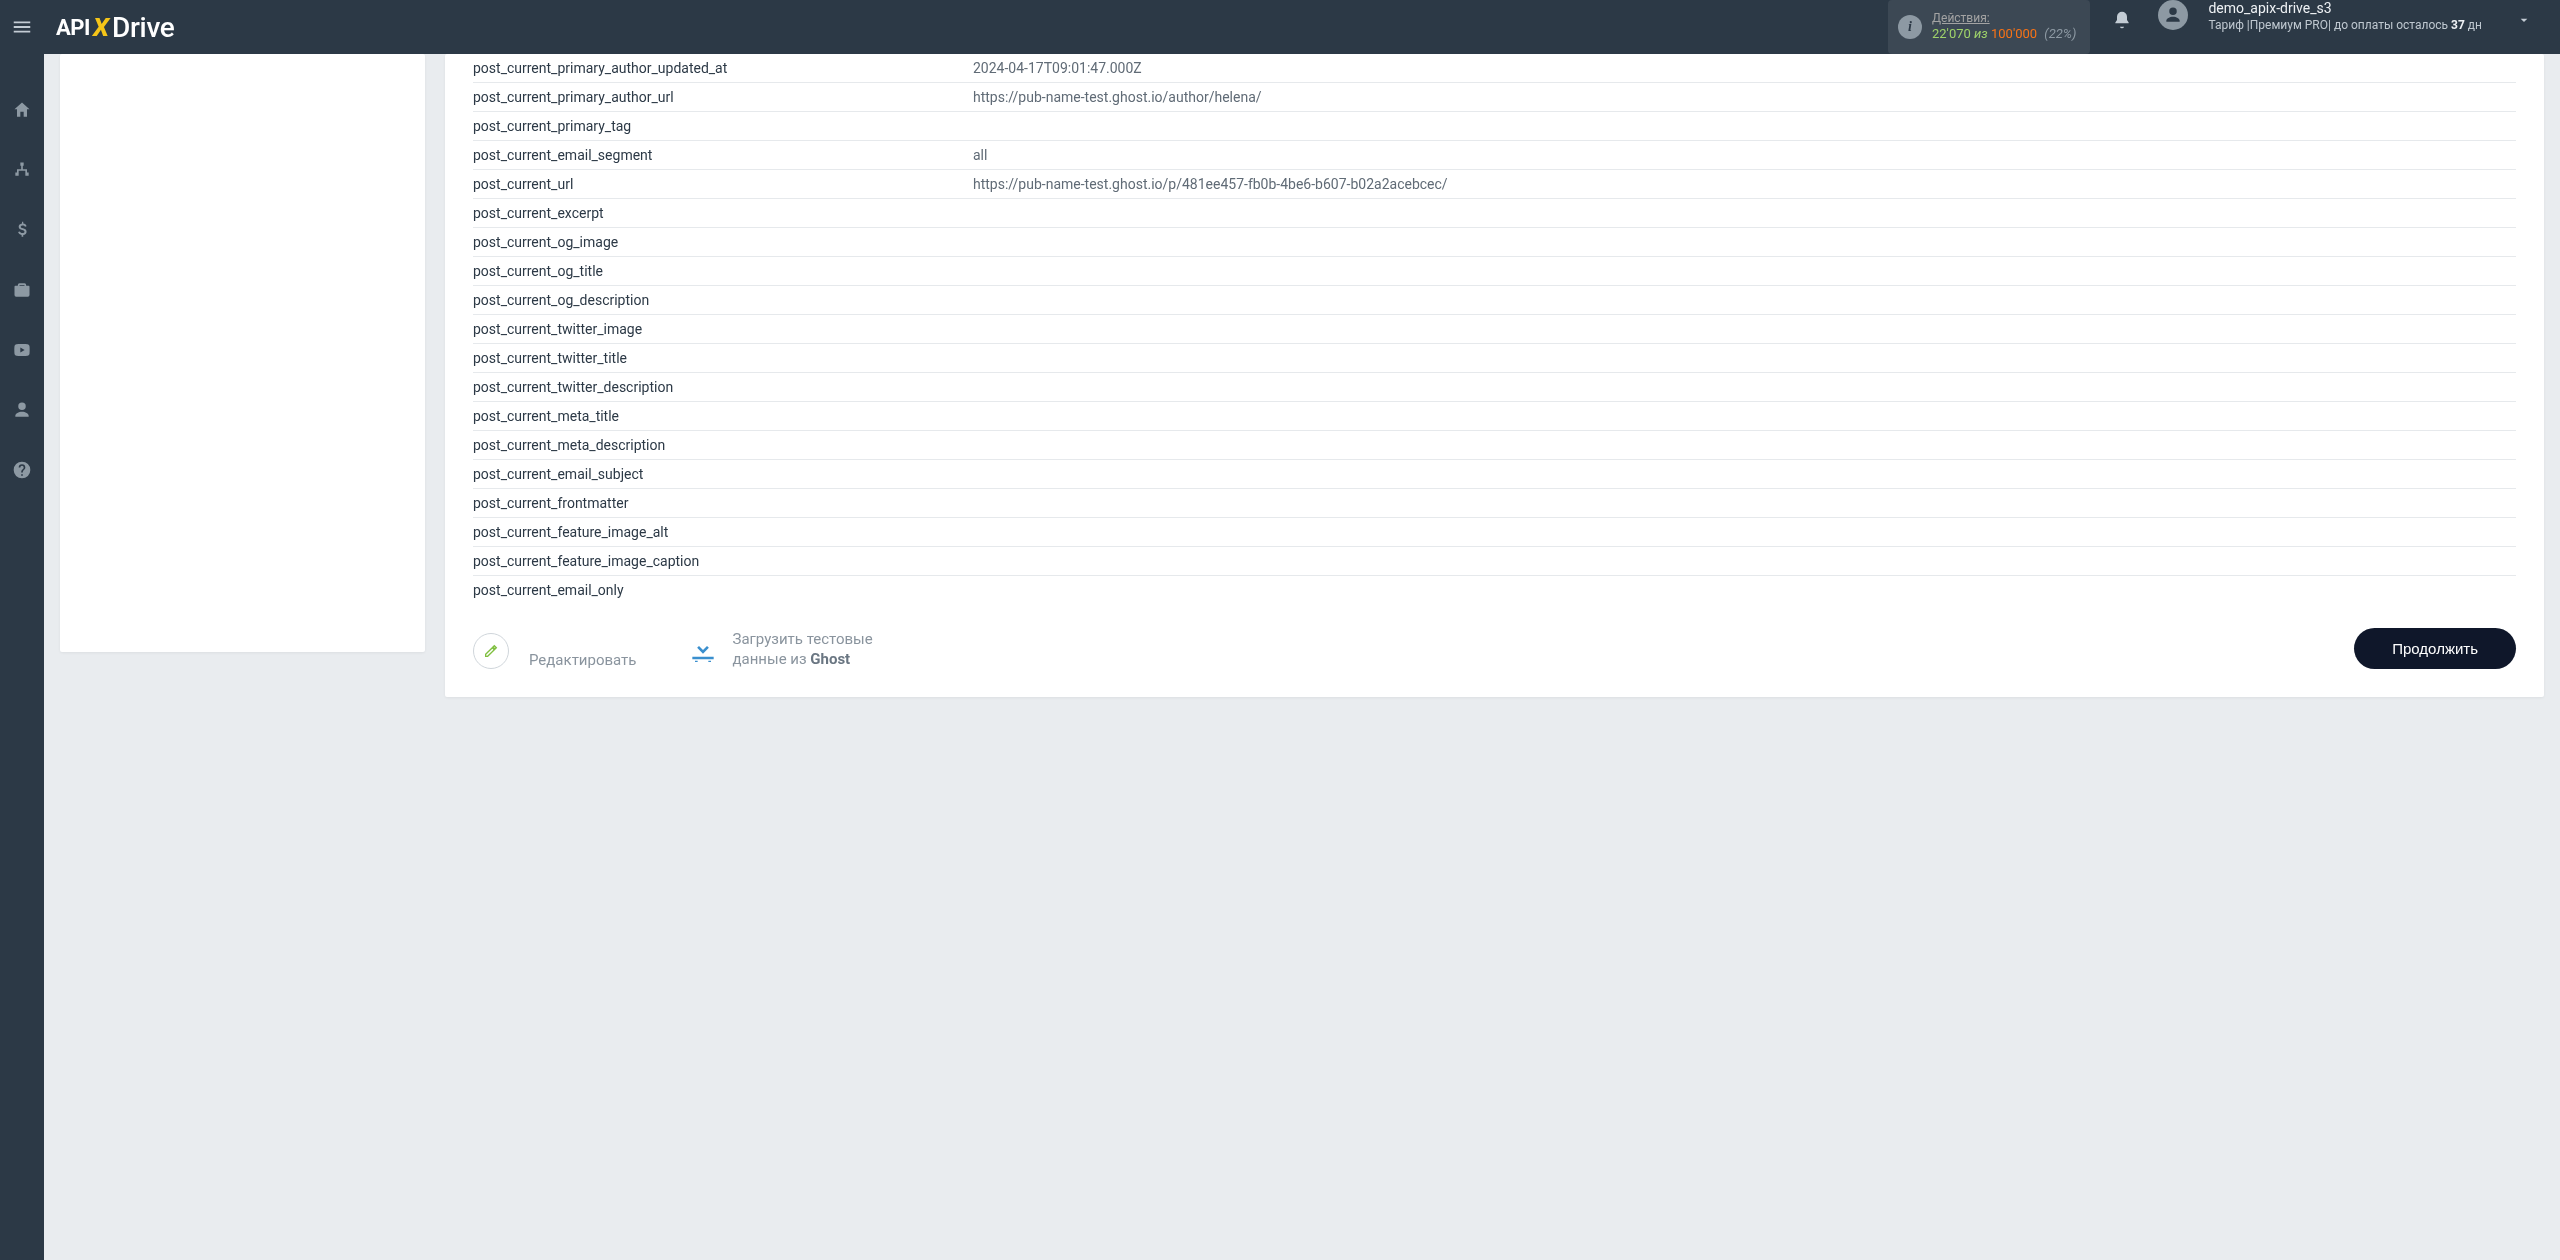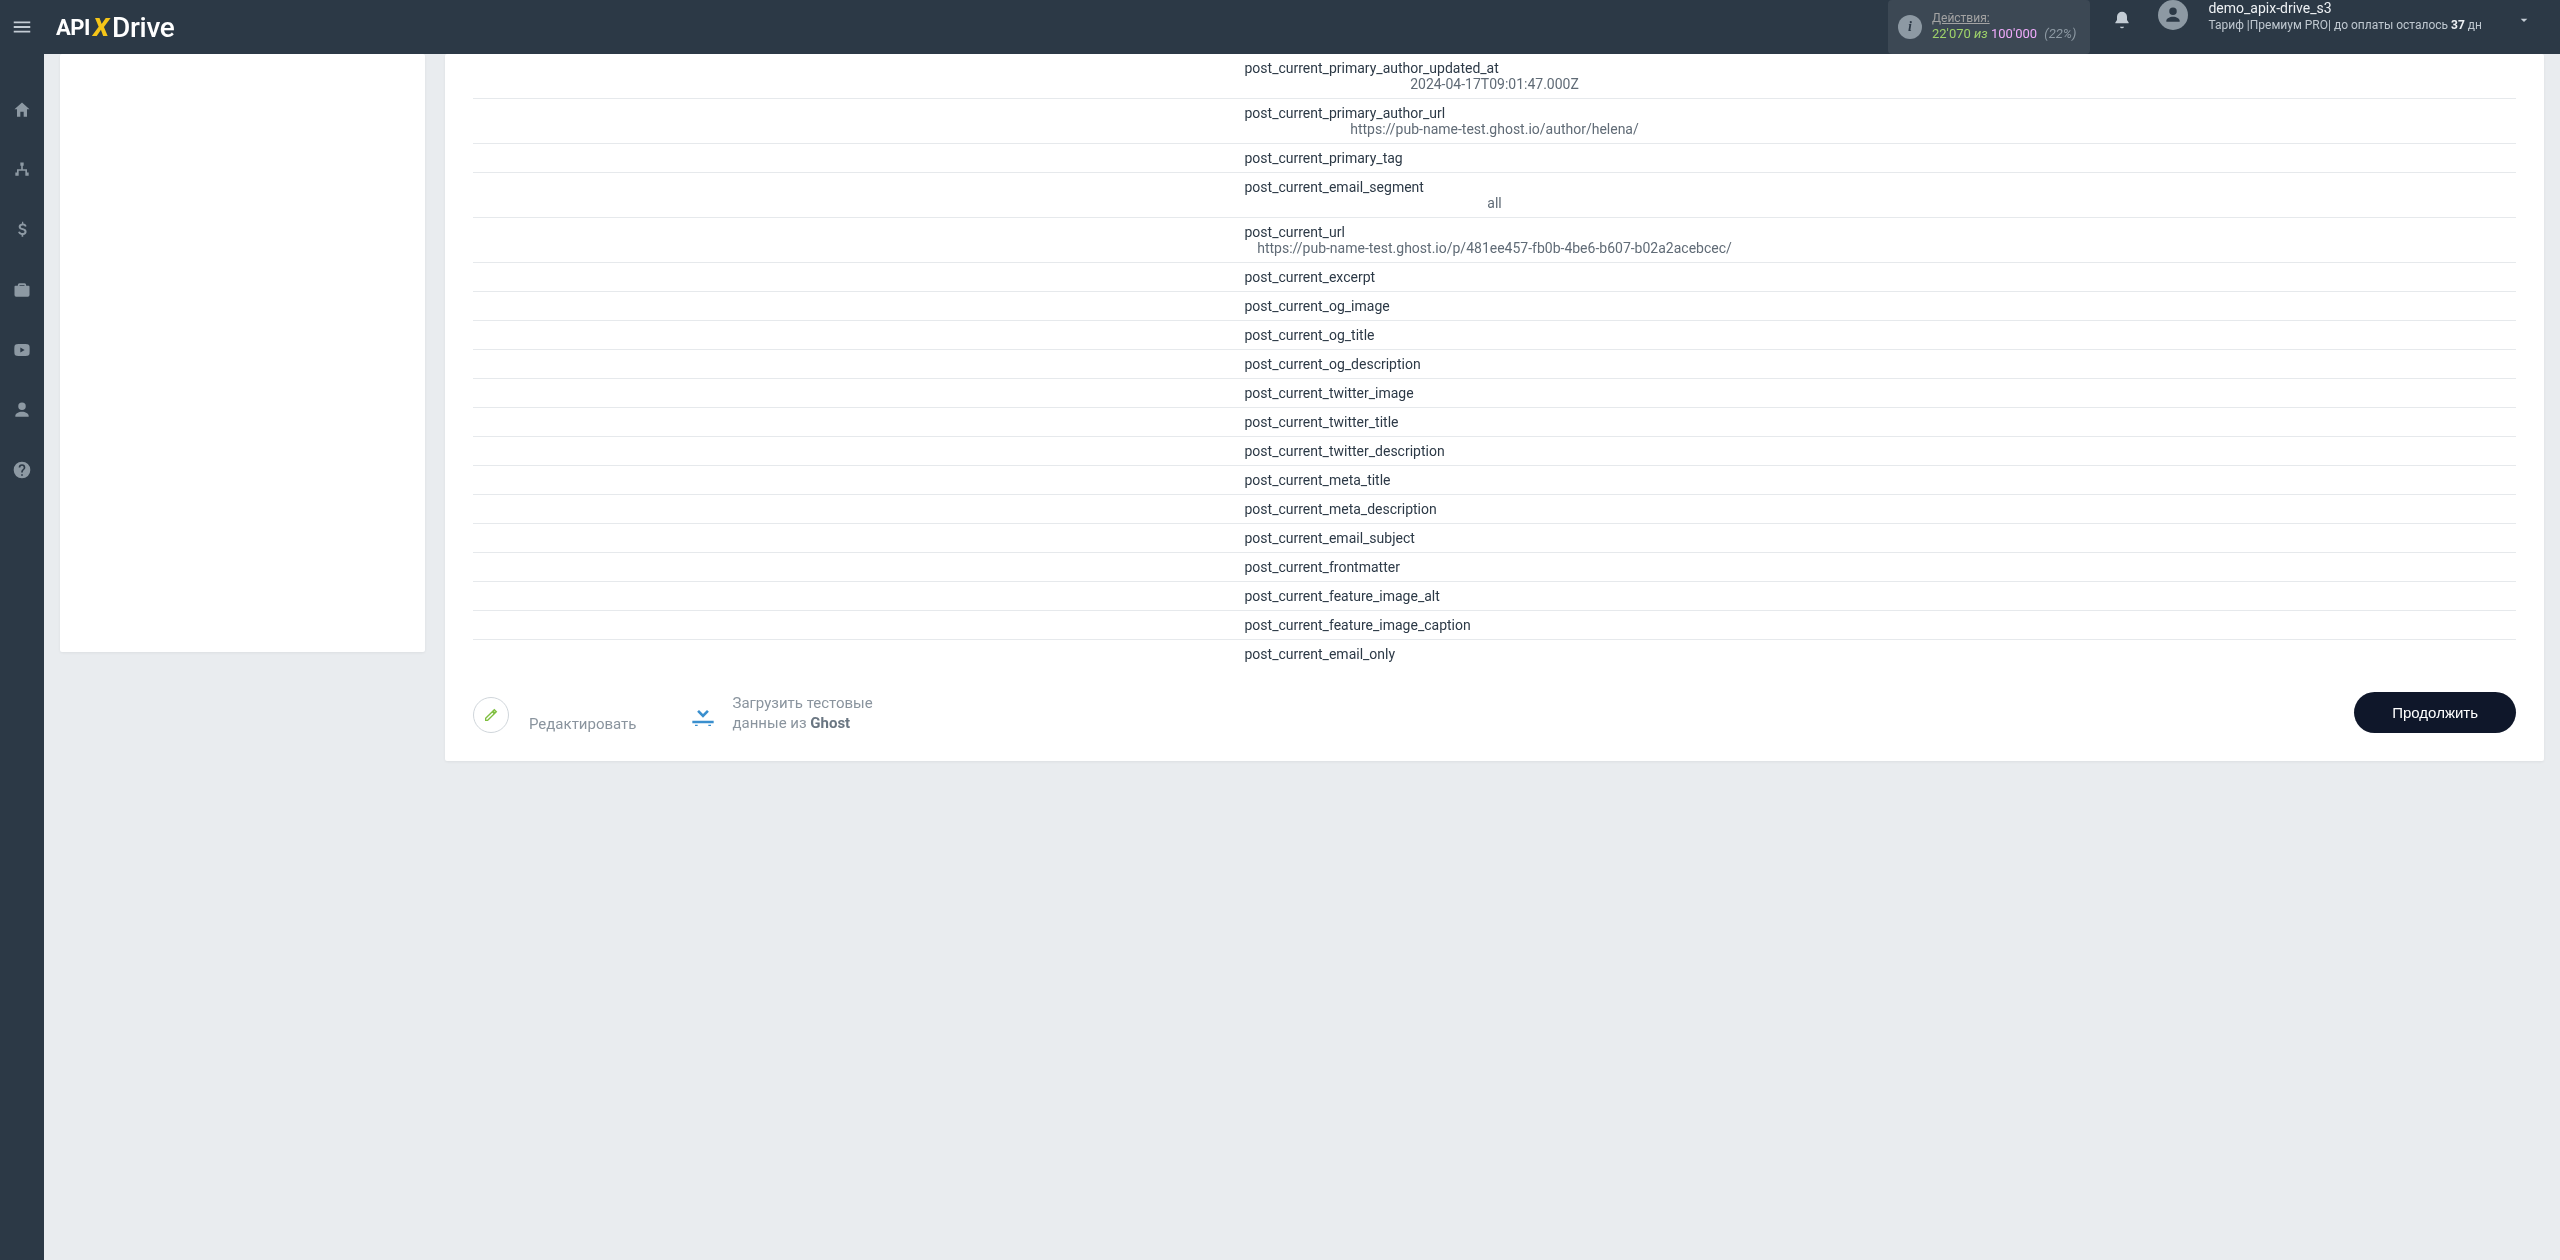"100'000" .n-total { color: #f0abfc -> #f97316 }
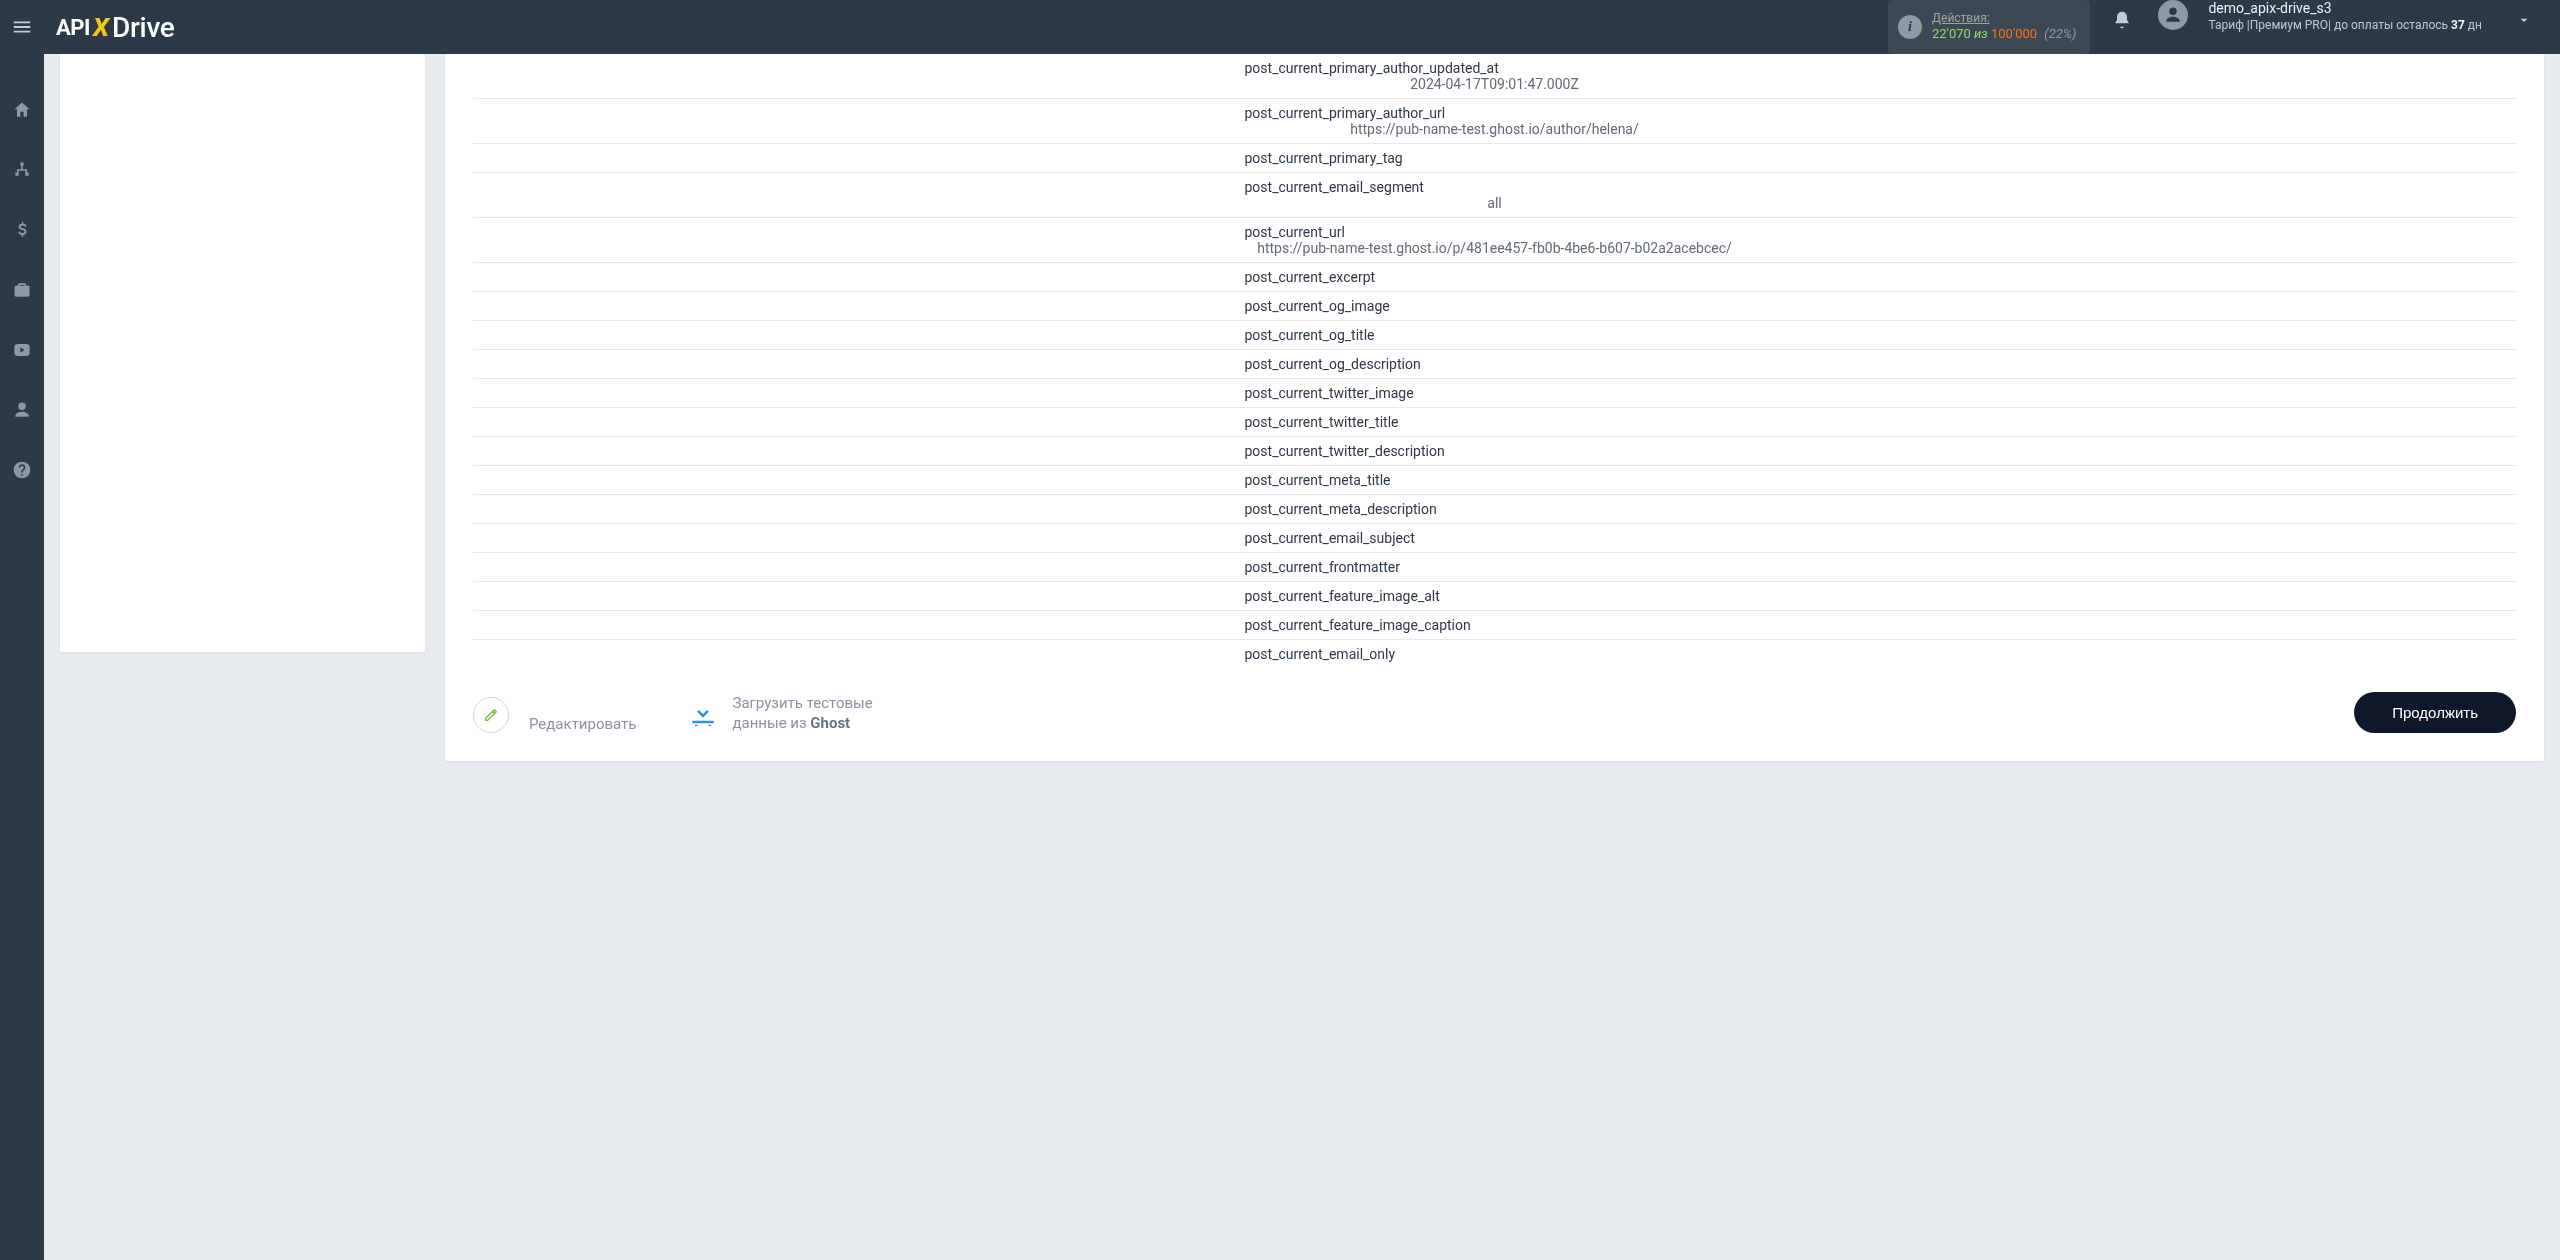"post_current_primary_author_updated_at" .kv-row { flex-direction: column -> none }
